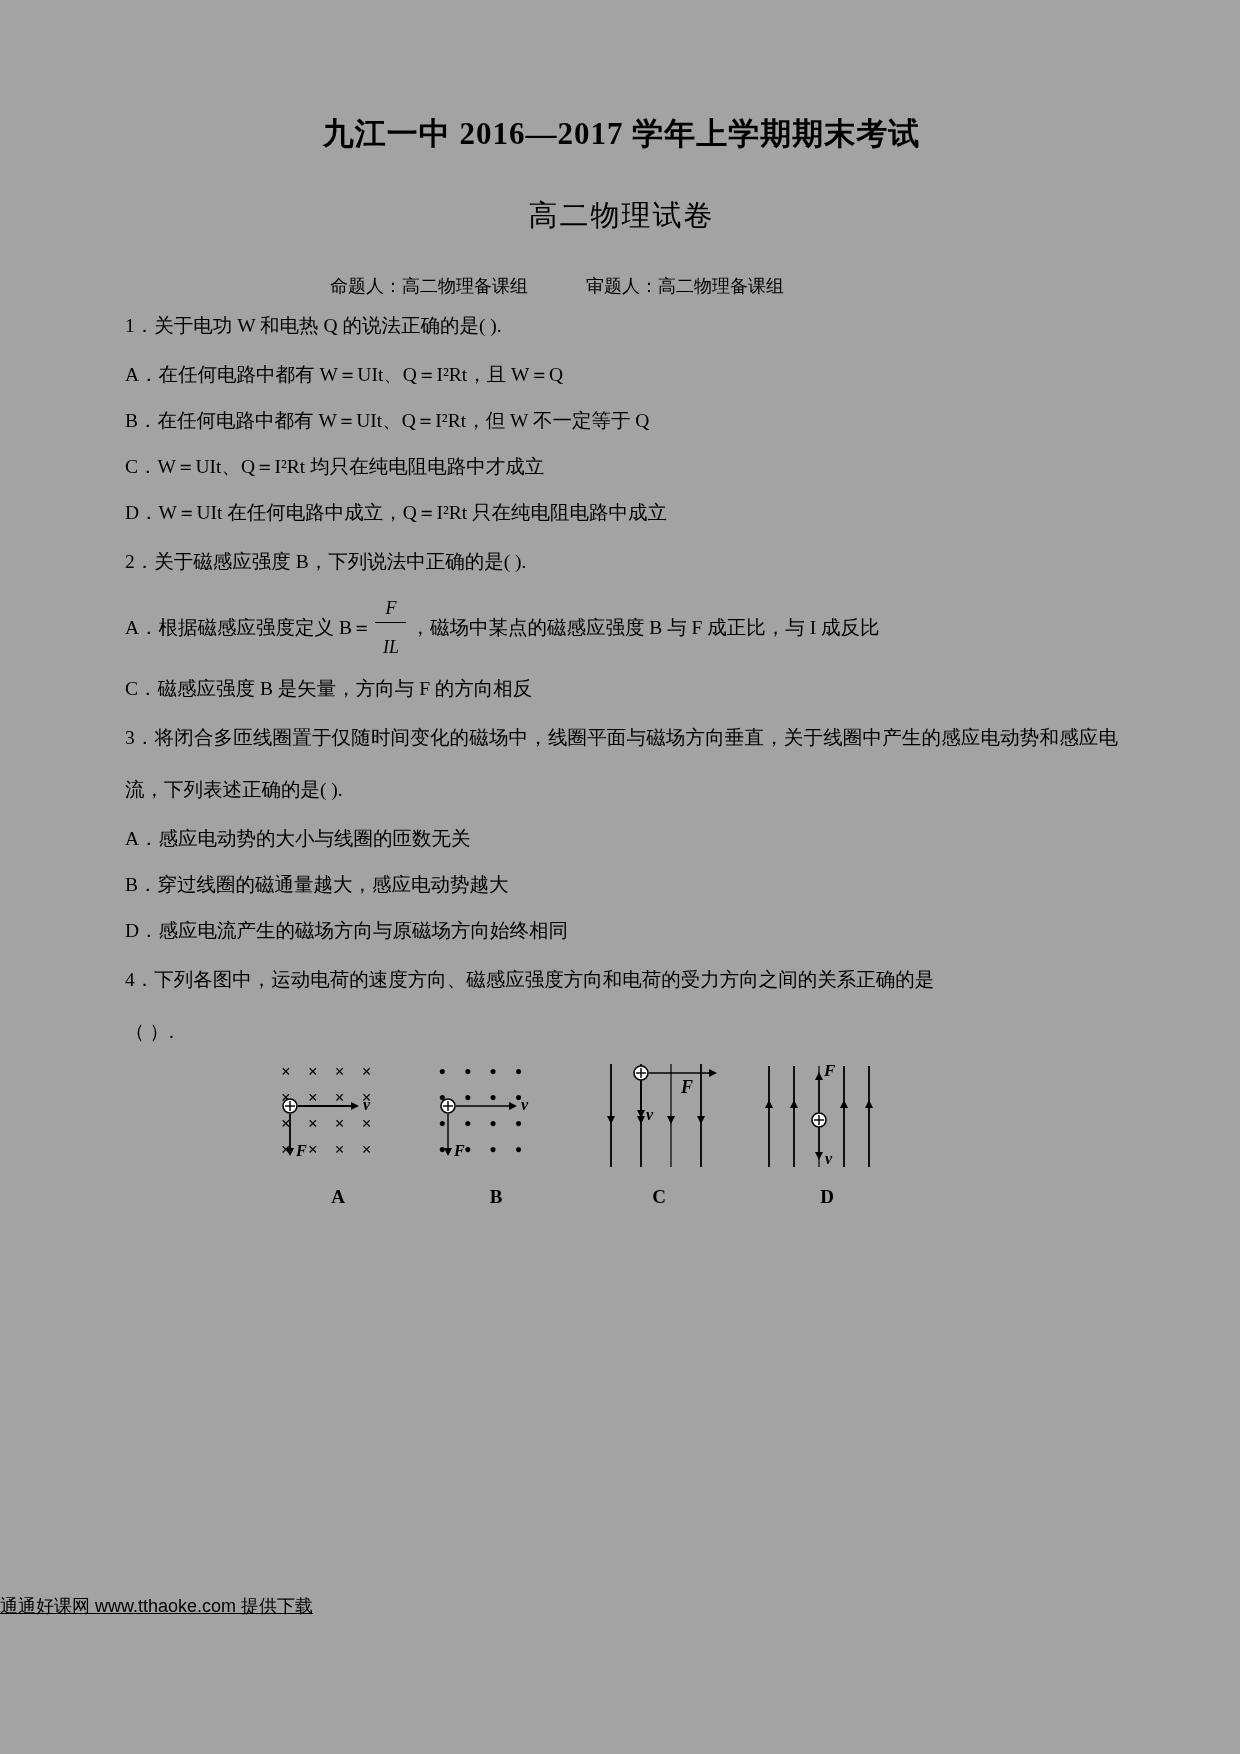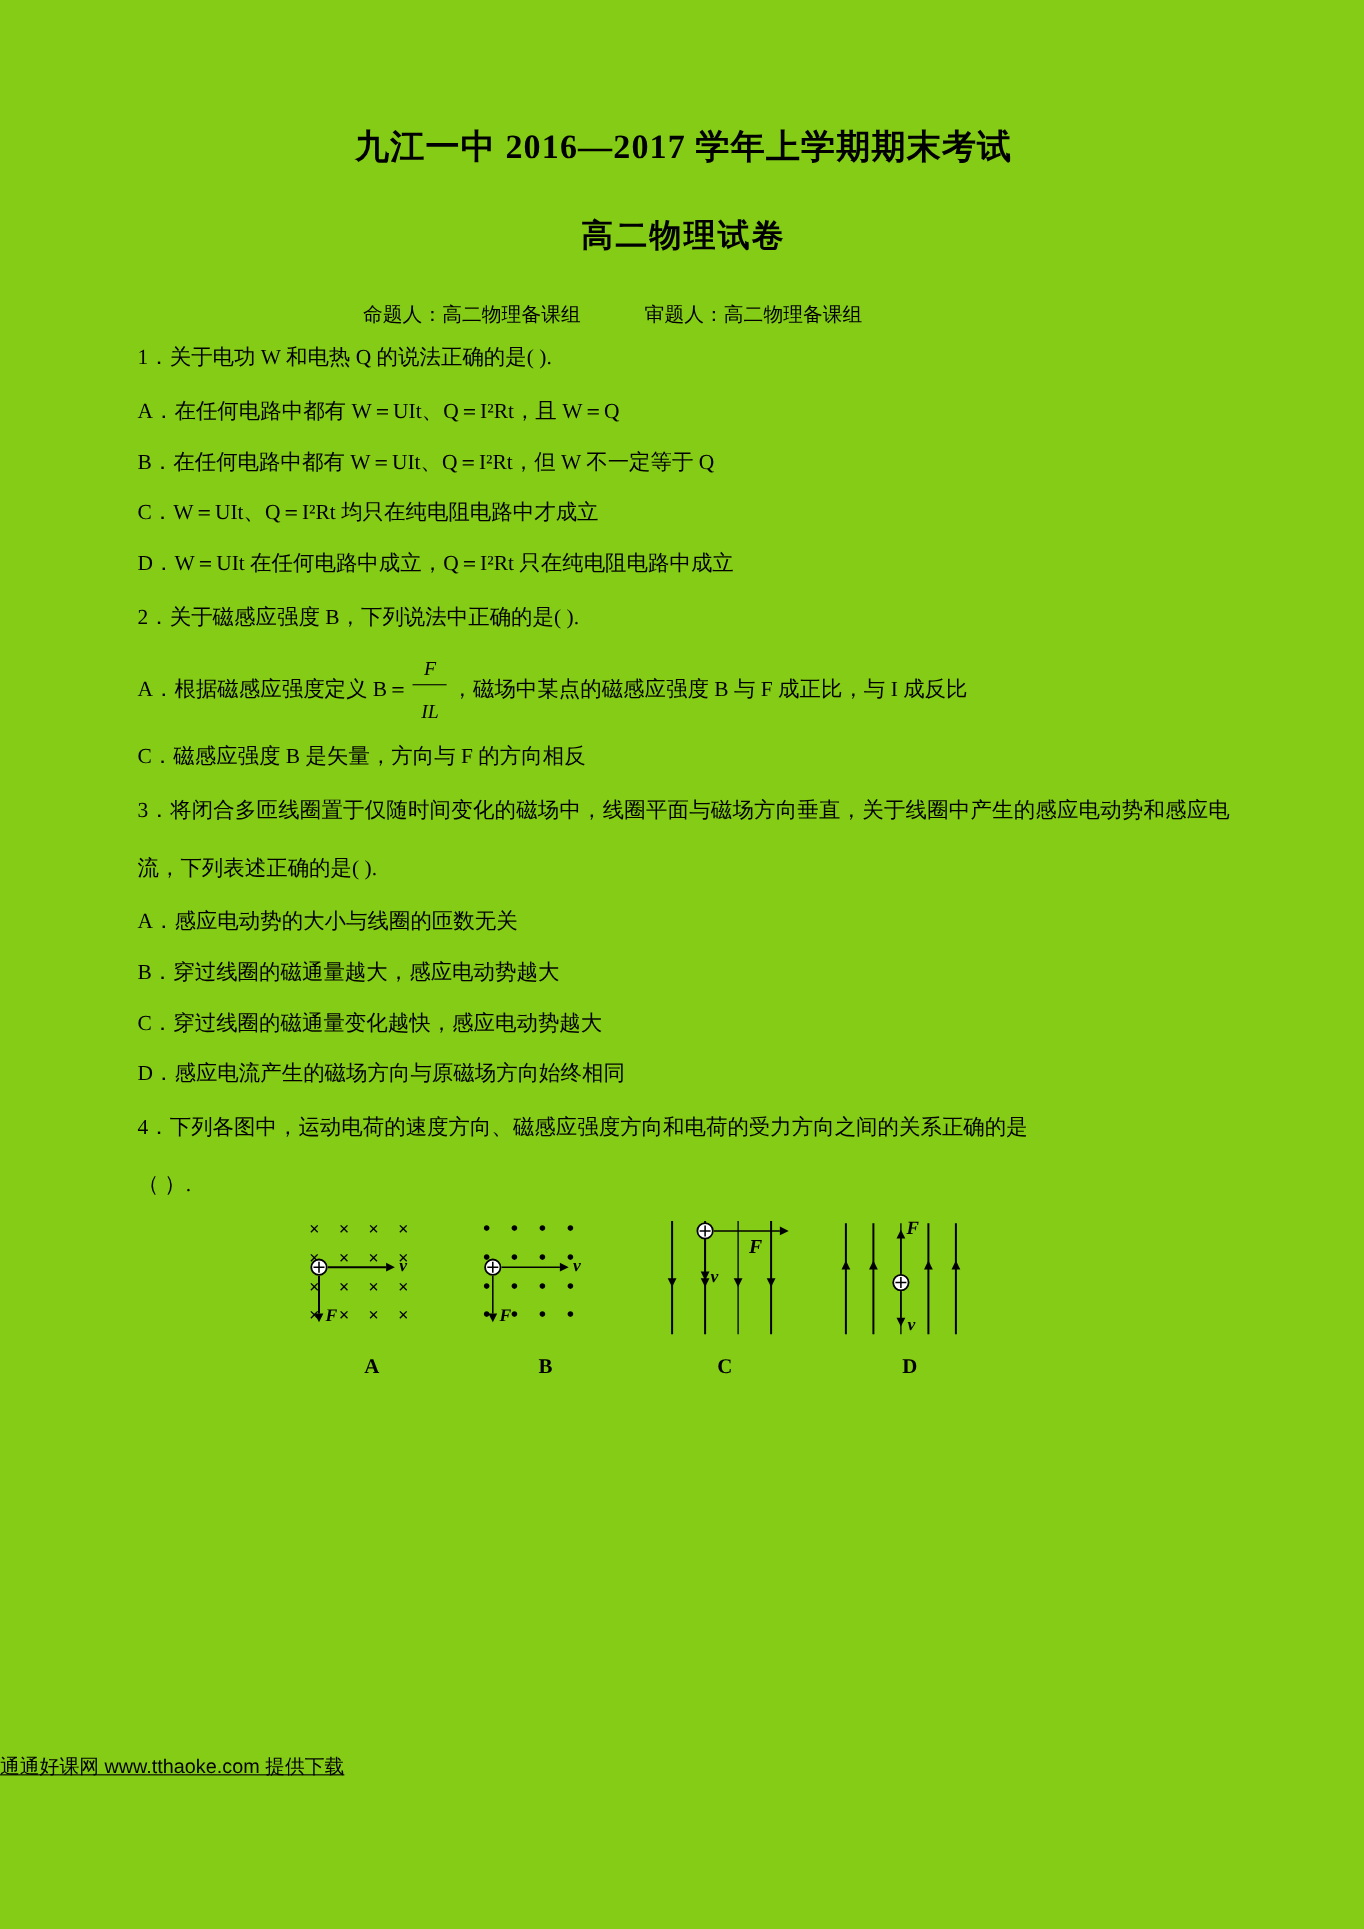"九江一中 2016—2017 学年上学期期末考试" .page { background: #84cc16 -> #a3a3a3 }
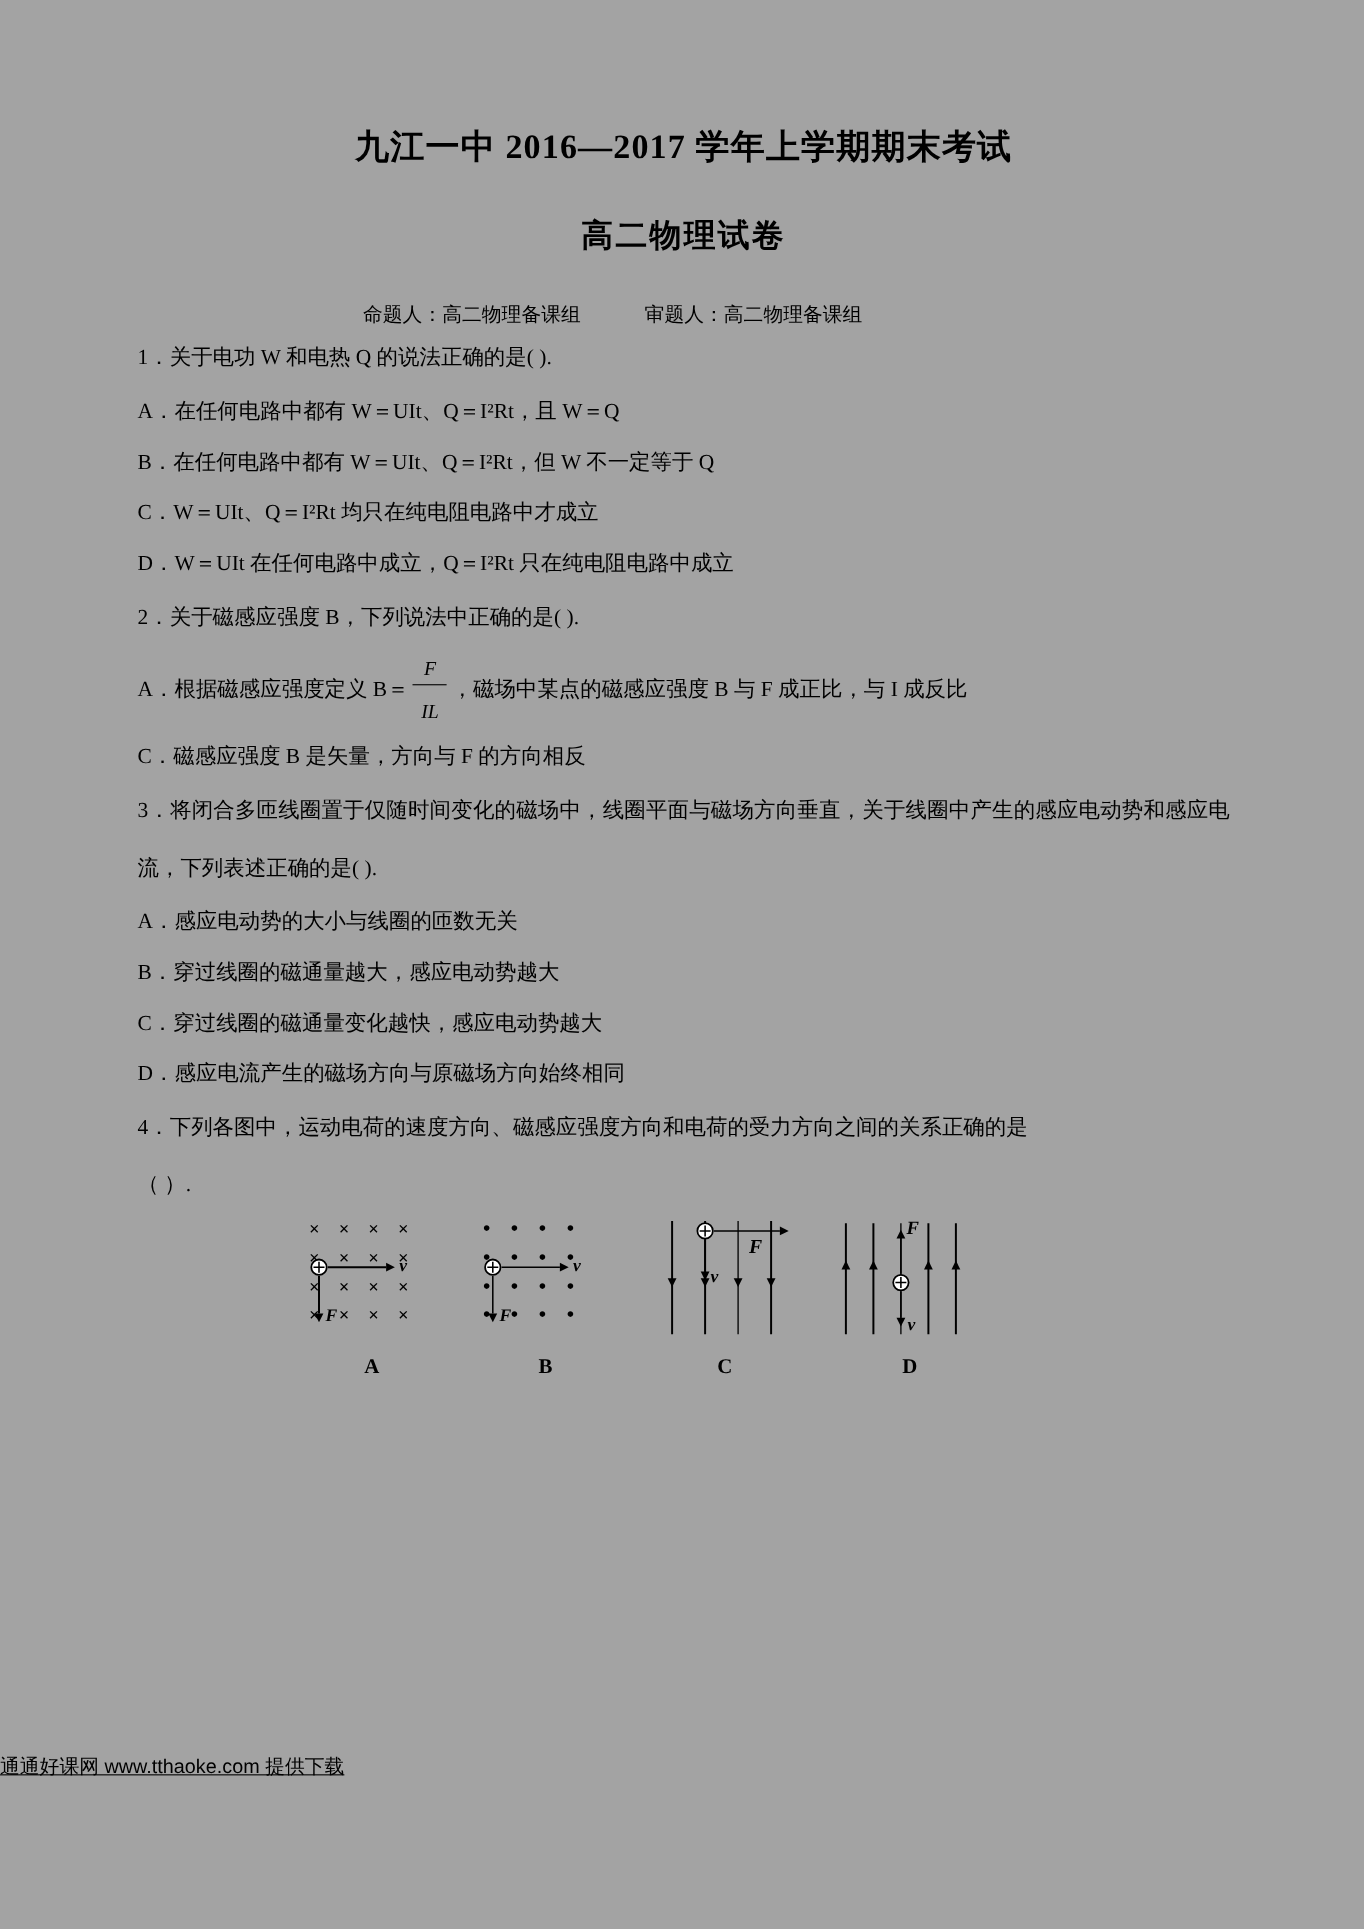"高二物理试卷" .doc-subtitle { font-weight: bold -> normal }
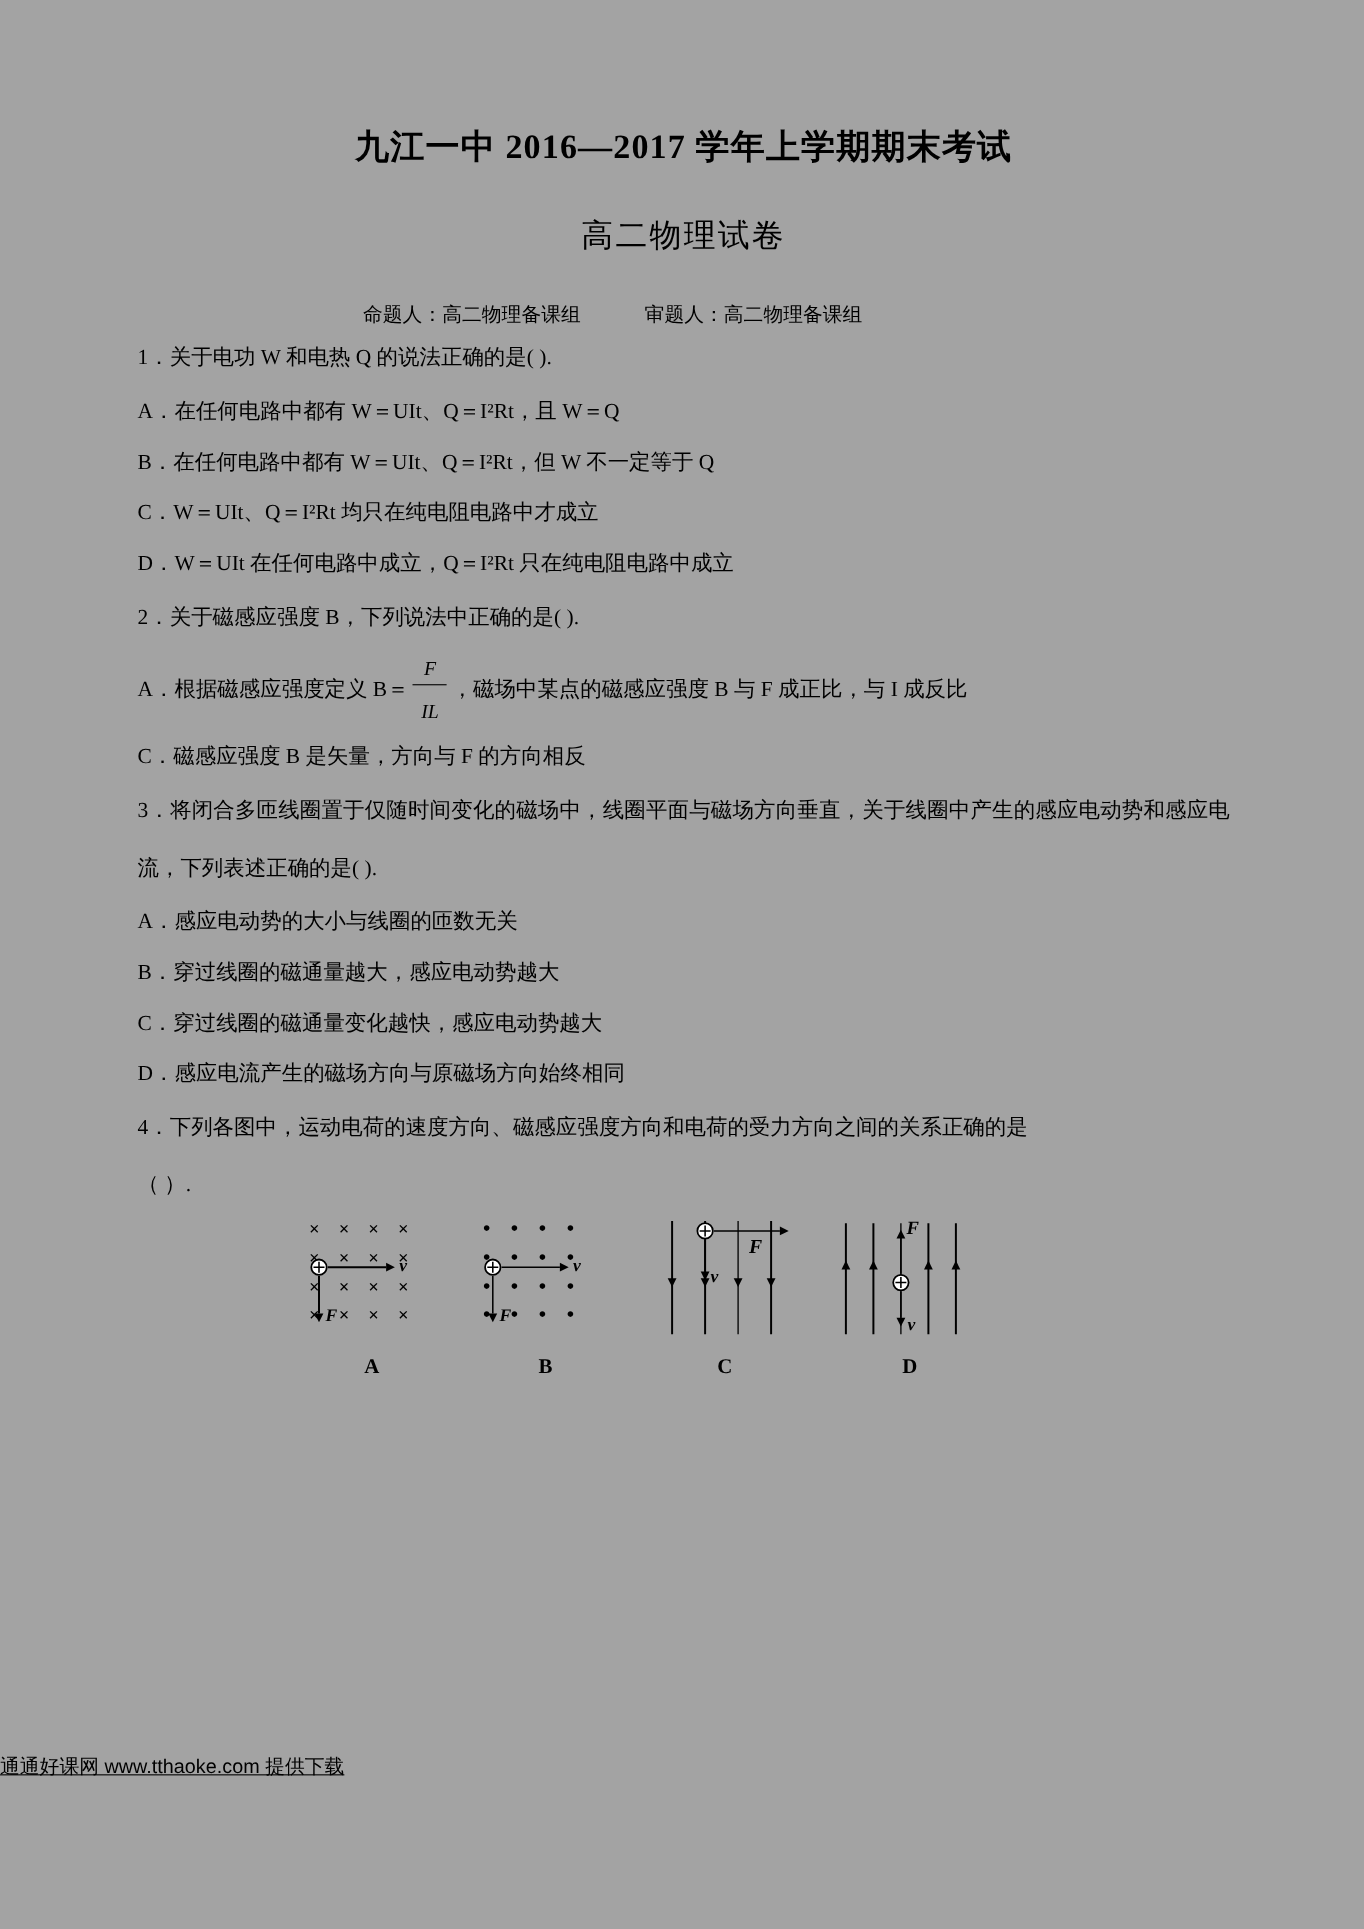"C．穿过线圈的磁通量变化越快，感应电动势越大" div.opt { html: <div>C．穿过线圈的磁通量变化越快，感应电动势越大</div> -> none }
